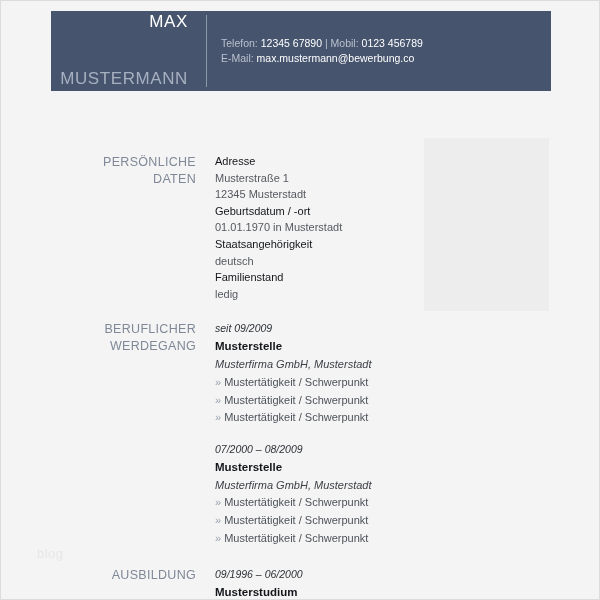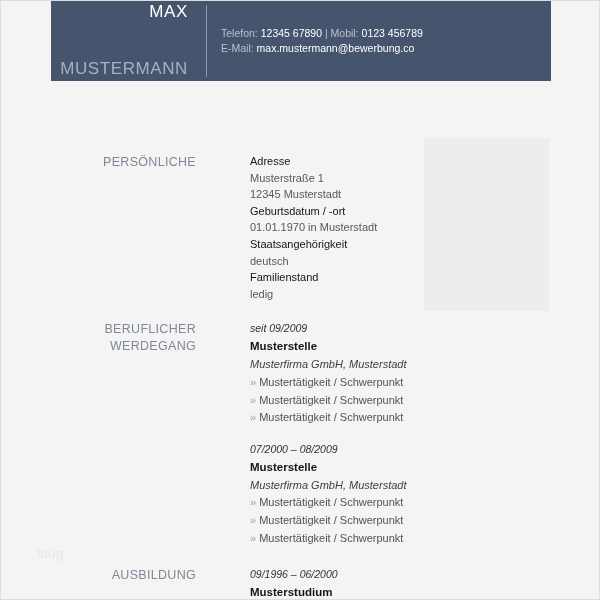"MAX" .header { top: 0 -> 10px }
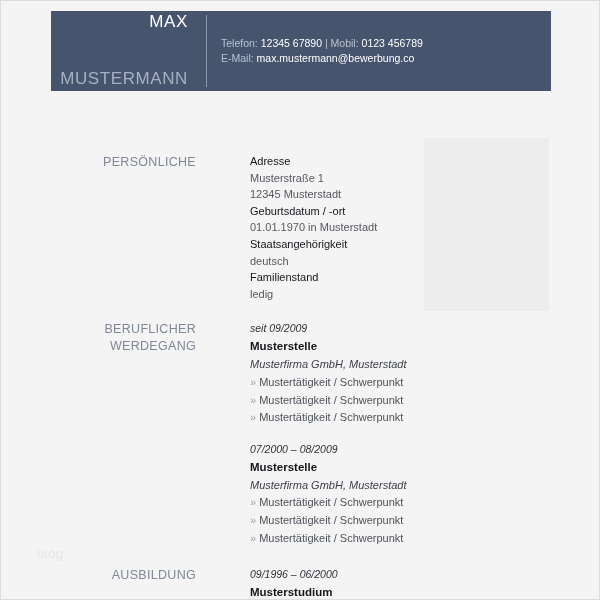"PERSÖNLICHE" .section { gap: 35px -> none }
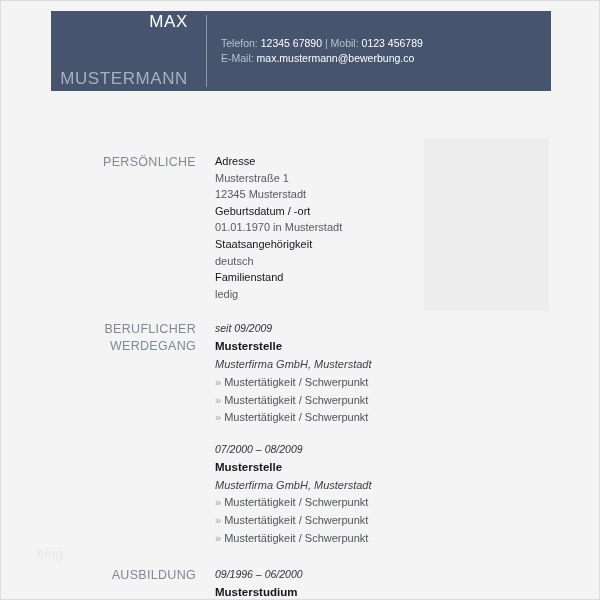"DATEN" div { html: none -> <div>DATEN</div> }
